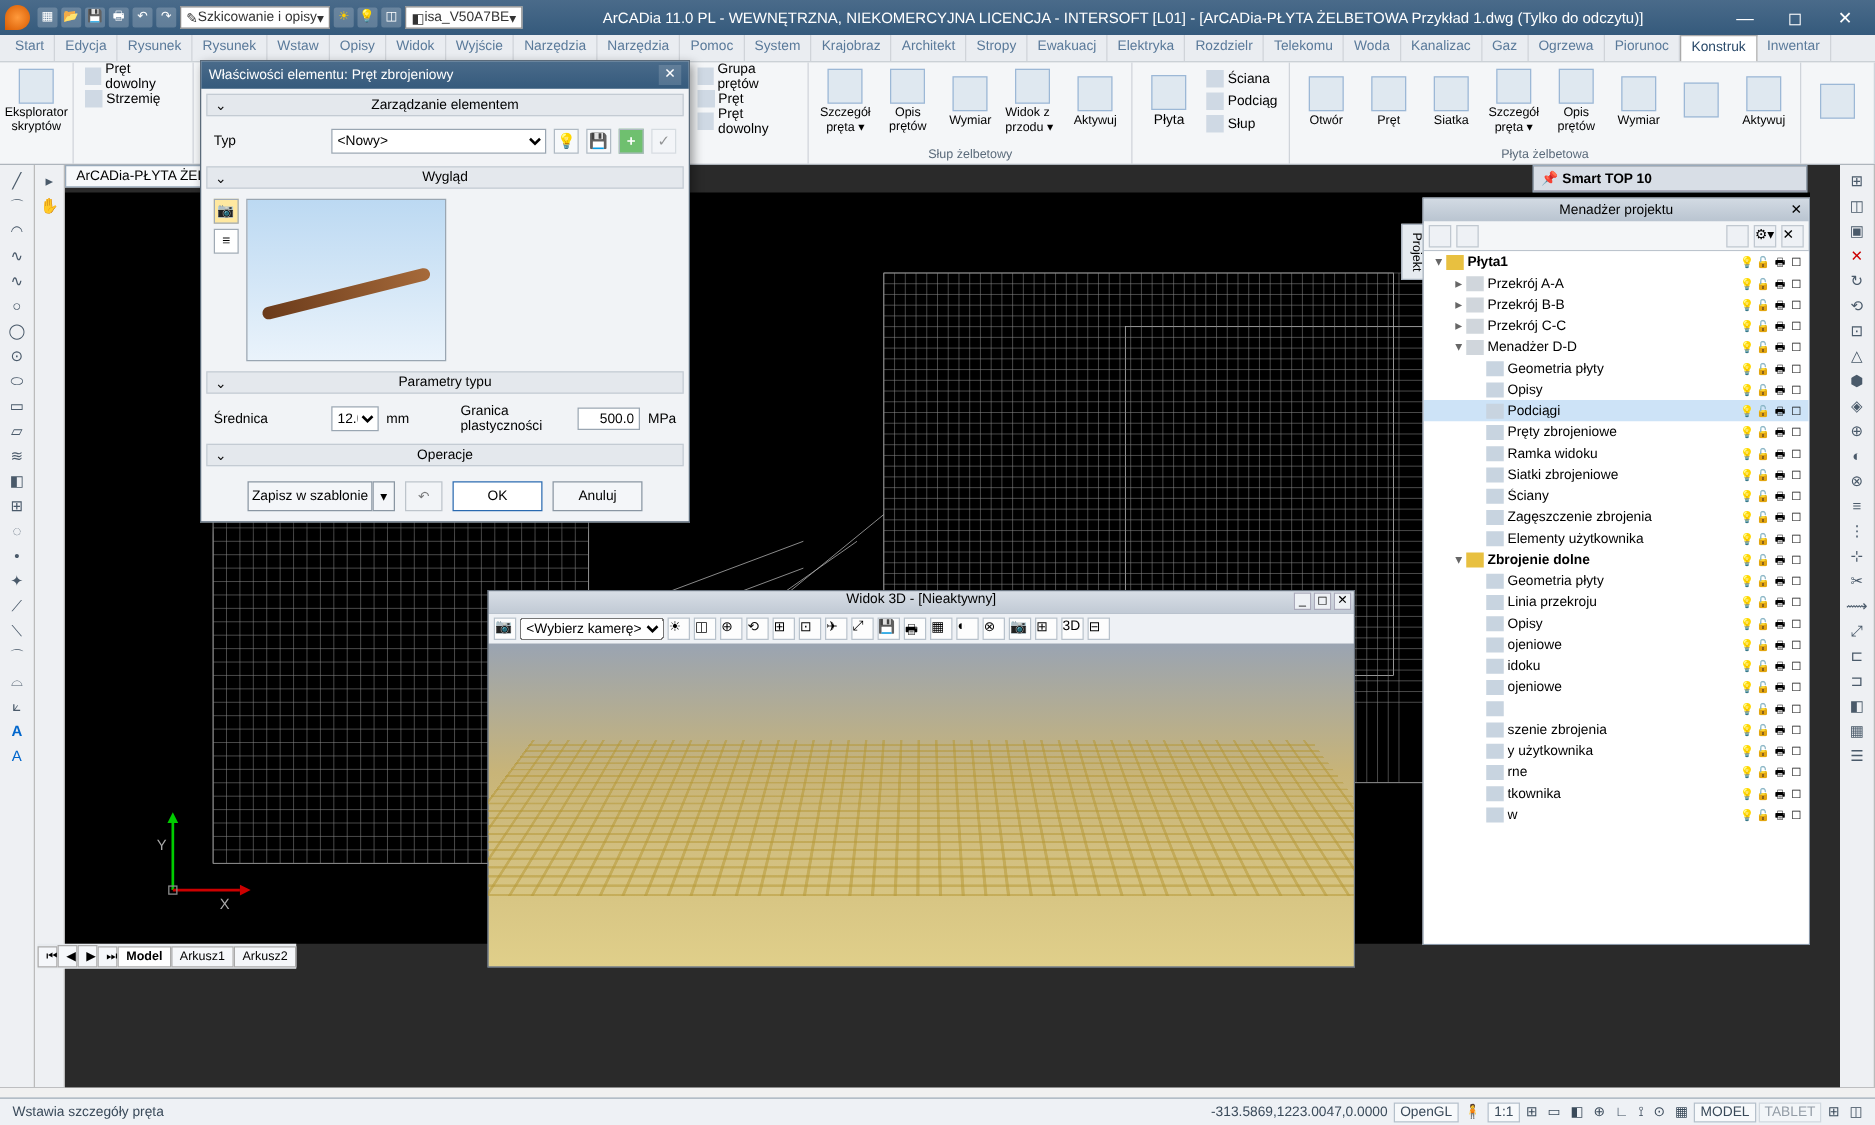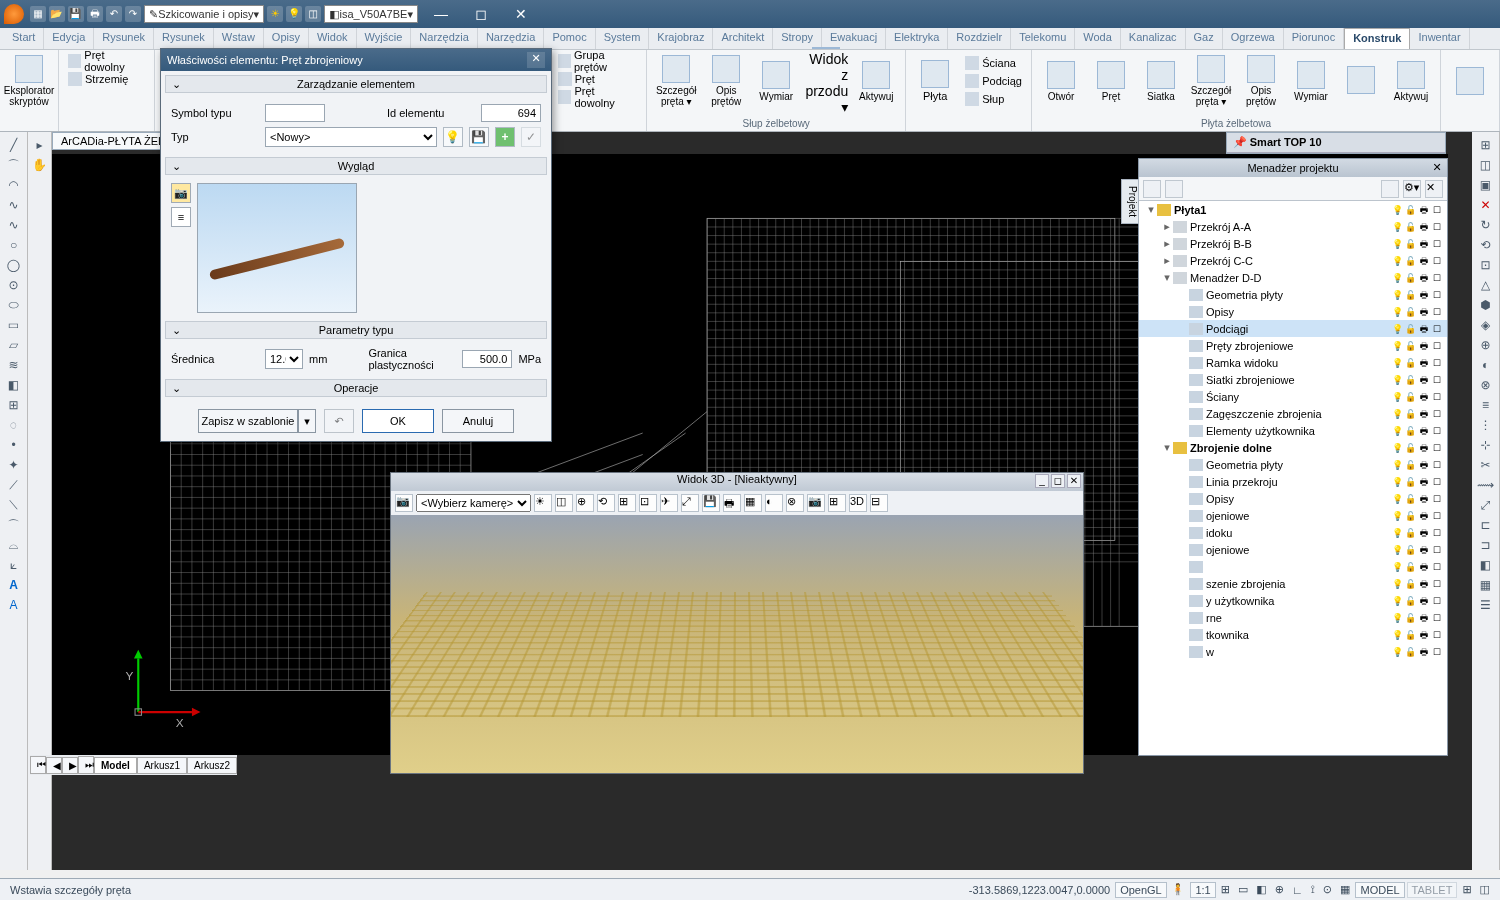"ArCADia 11.0 PL - WEWNĘTRZNA," div.title { html: none -> <div>ArCADia 11.0 PL - WEWNĘTRZNA, NIEKOMERCYJNA LICENCJA - INTERSOFT [L01] - [ArCADia-PŁYTA ŻELBETOWA Przykład 1.dwg (Tylko do odczytu)]</div> }
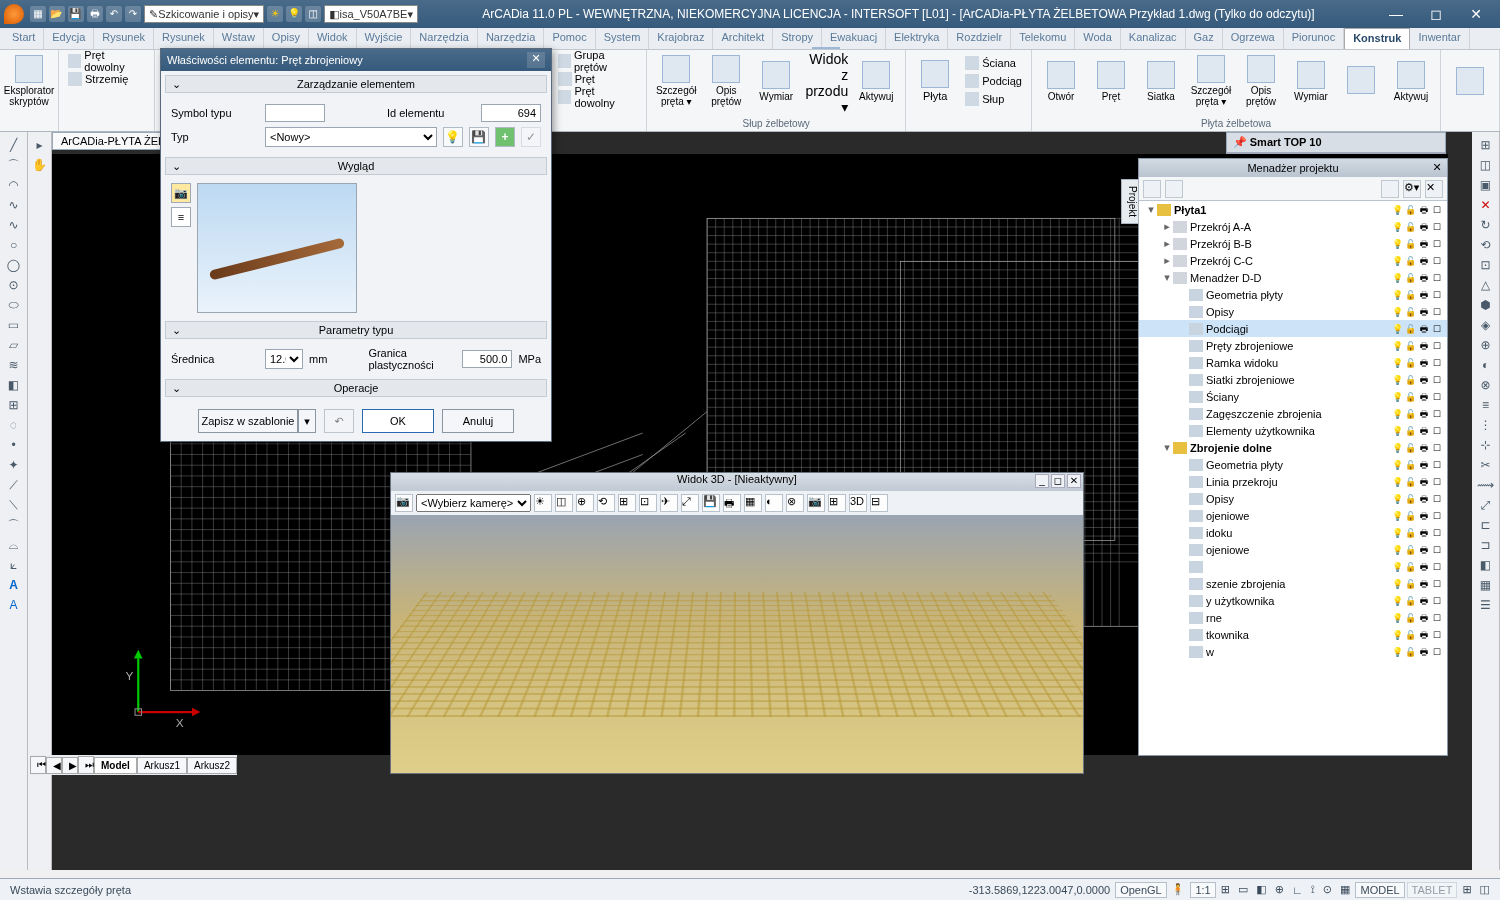"Konstruk" .ribbon-tabs span.active { font-weight: bold -> normal }
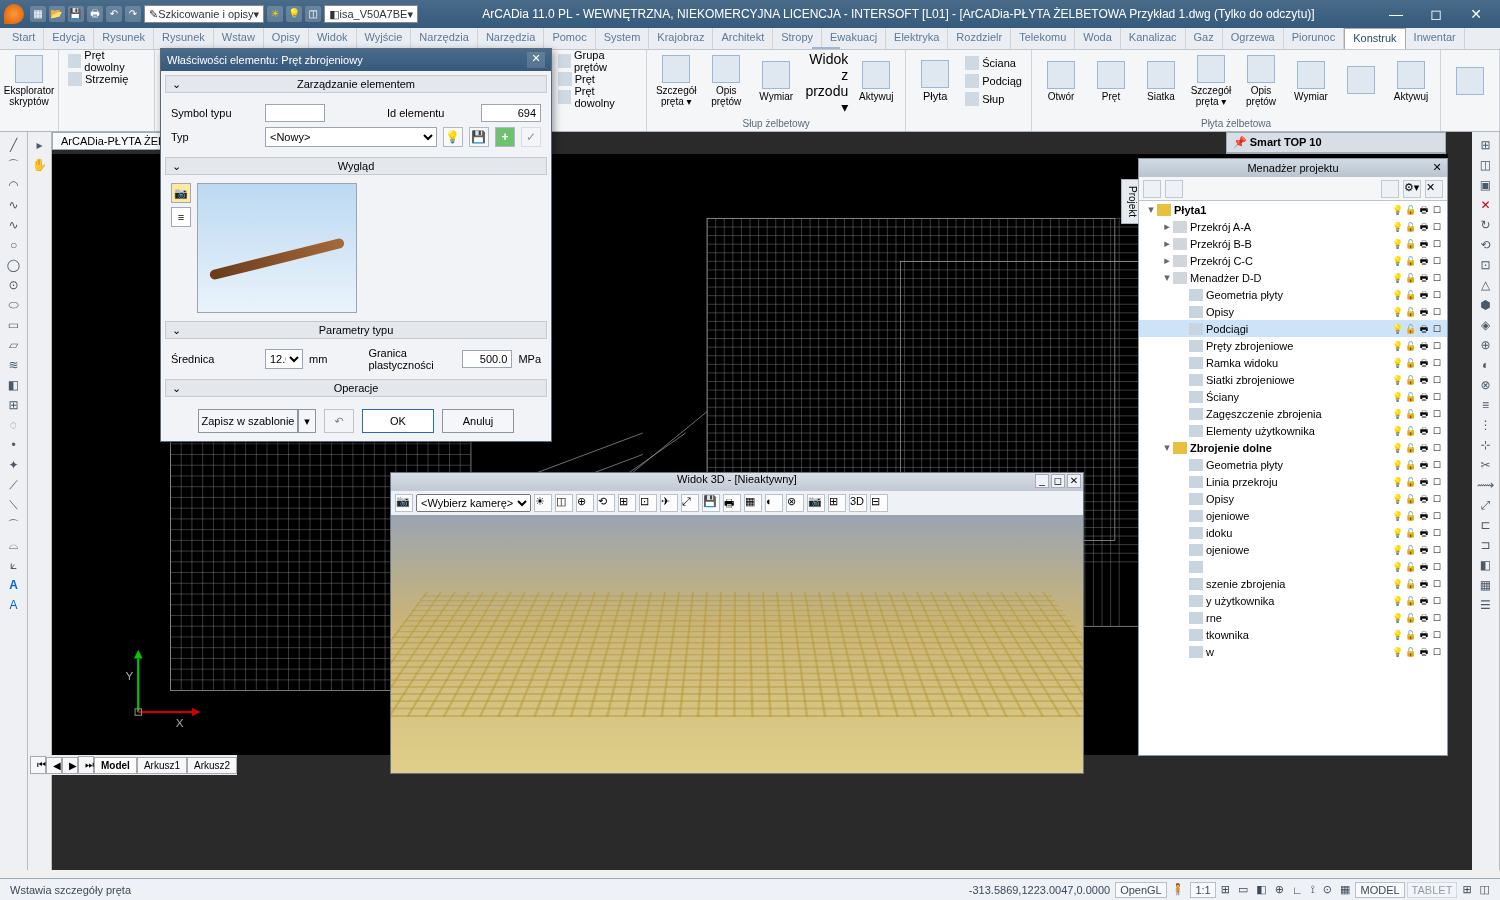"Widok z przodu ▾" div { font-size: 14px -> 10px; text-align: right -> left }
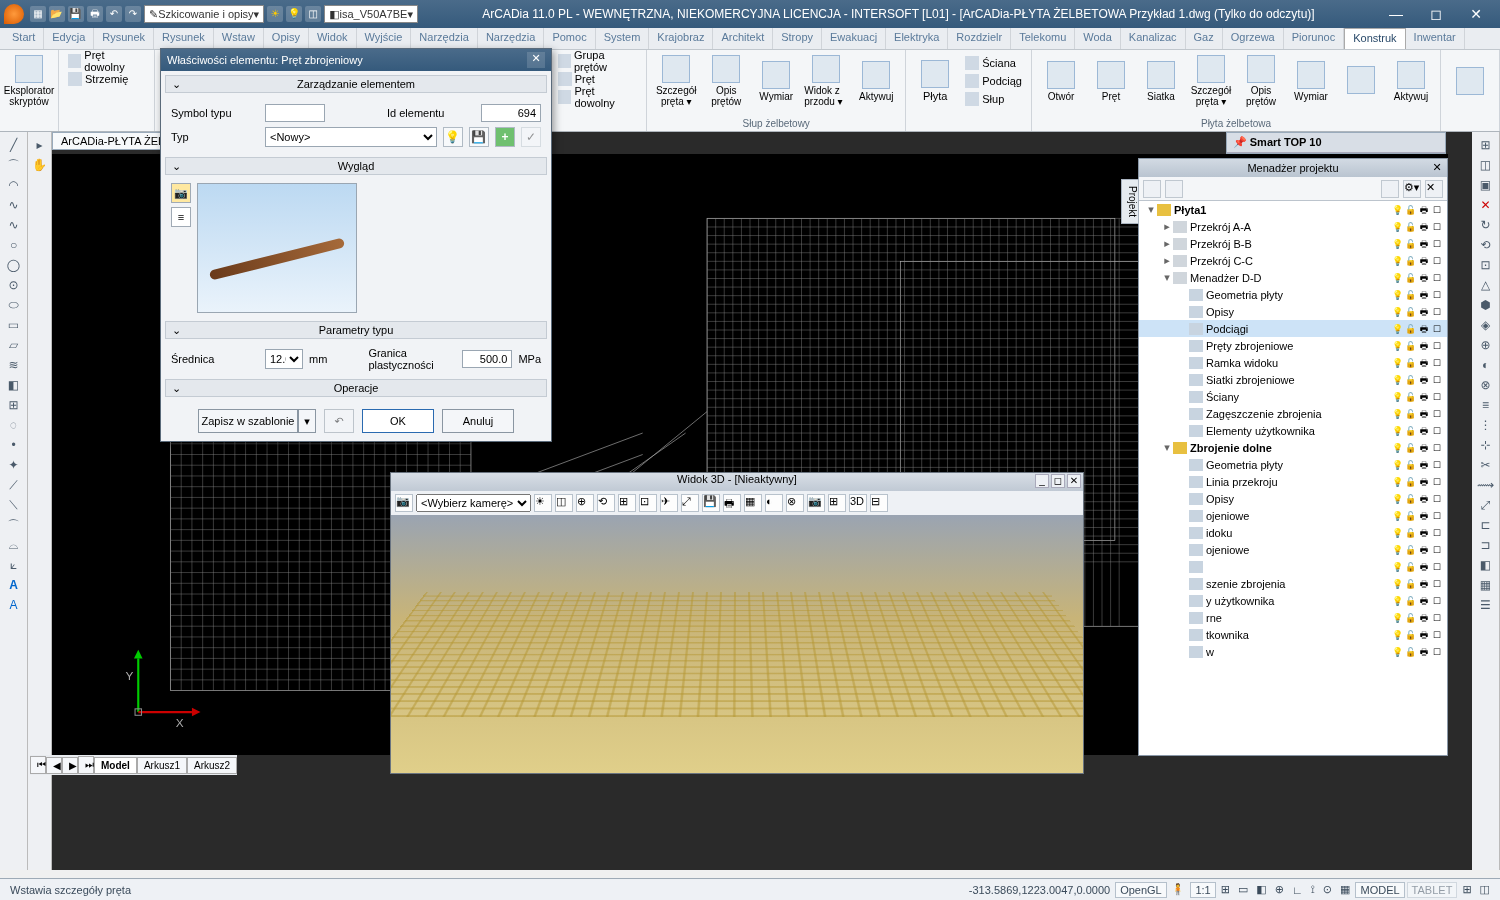"Symbol typu" div.frow { html: <div> <label>Symbol typu</label> <input> <div></div> <label>Id elementu</label> <input> </div> -> none }
